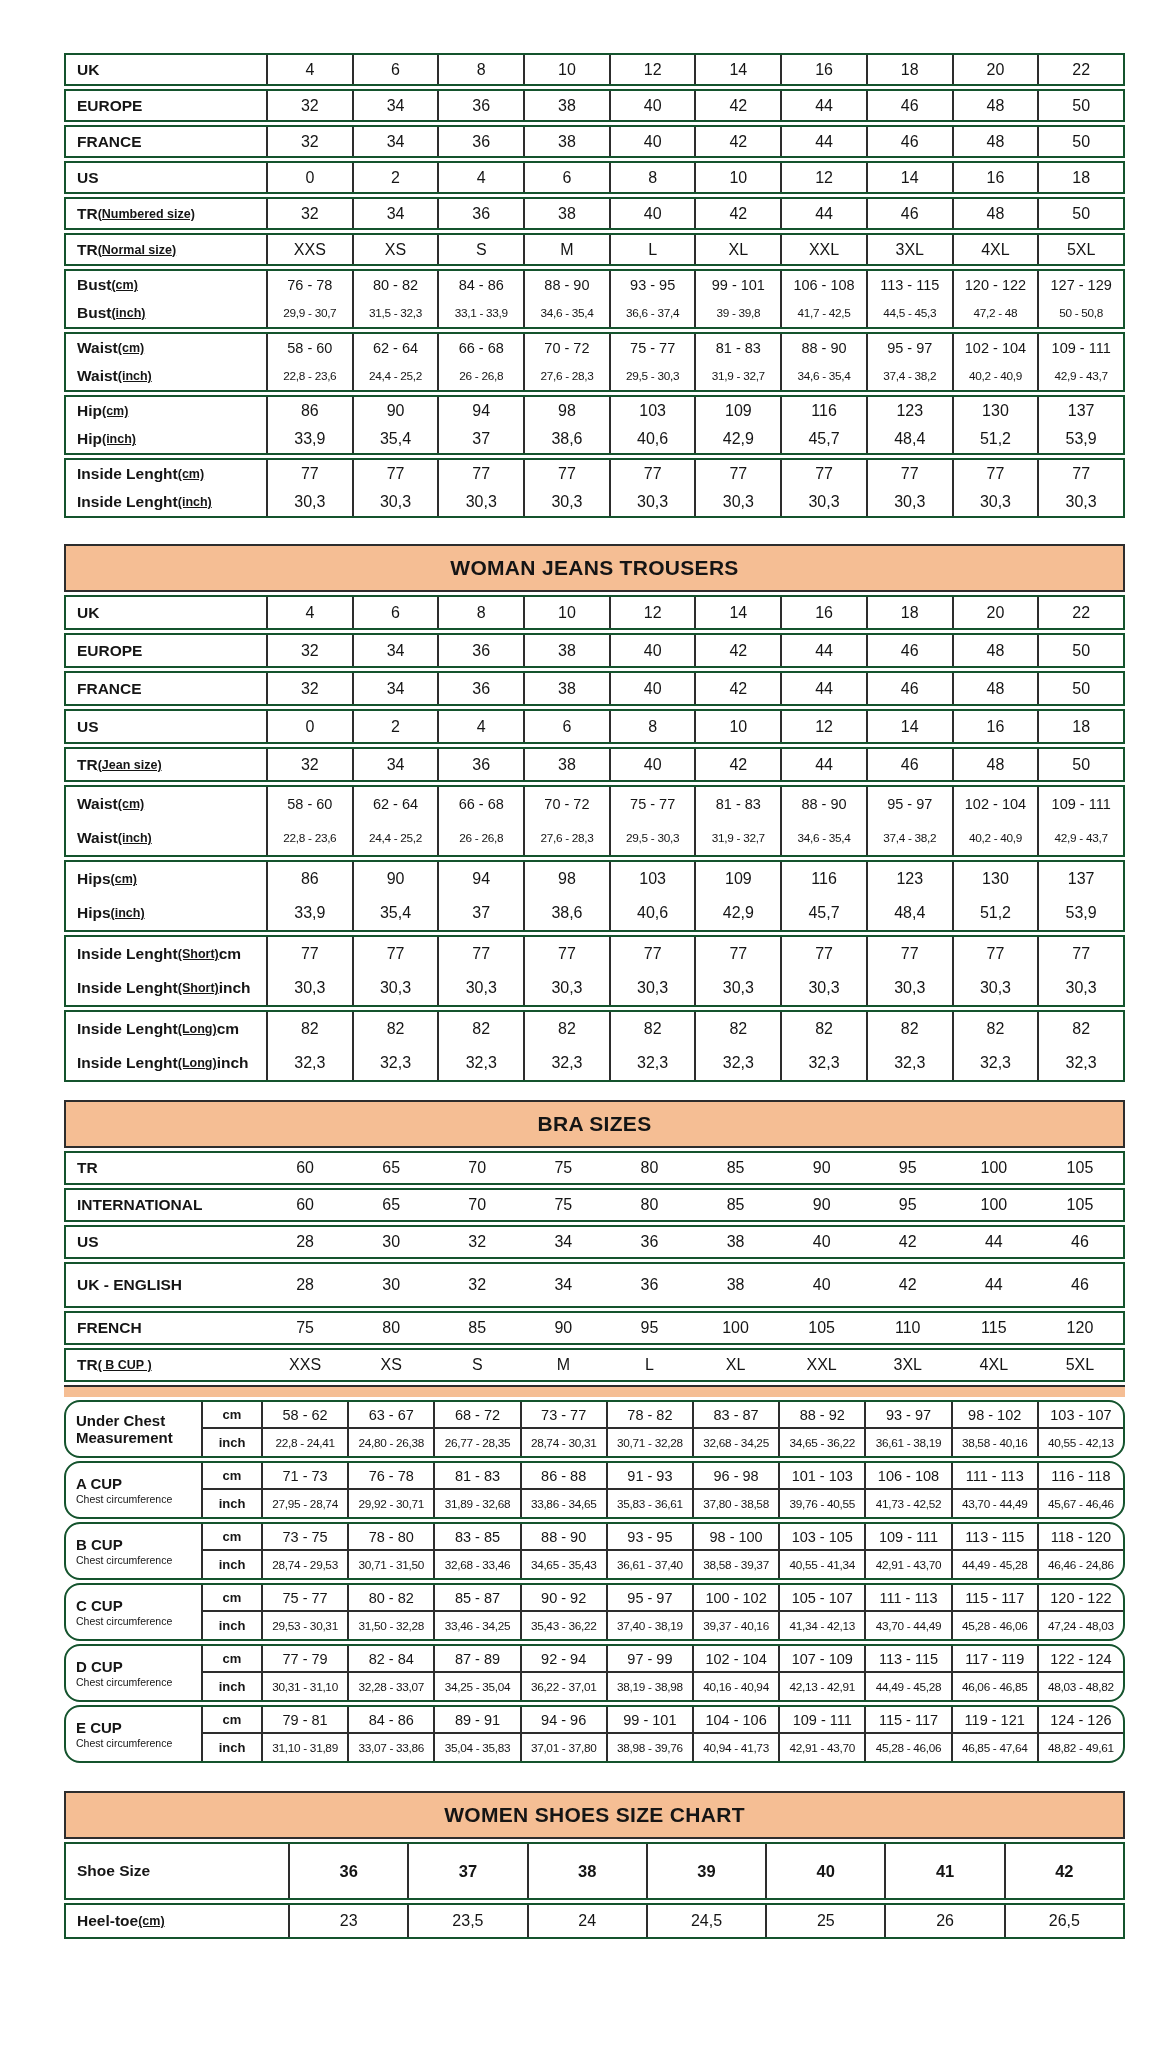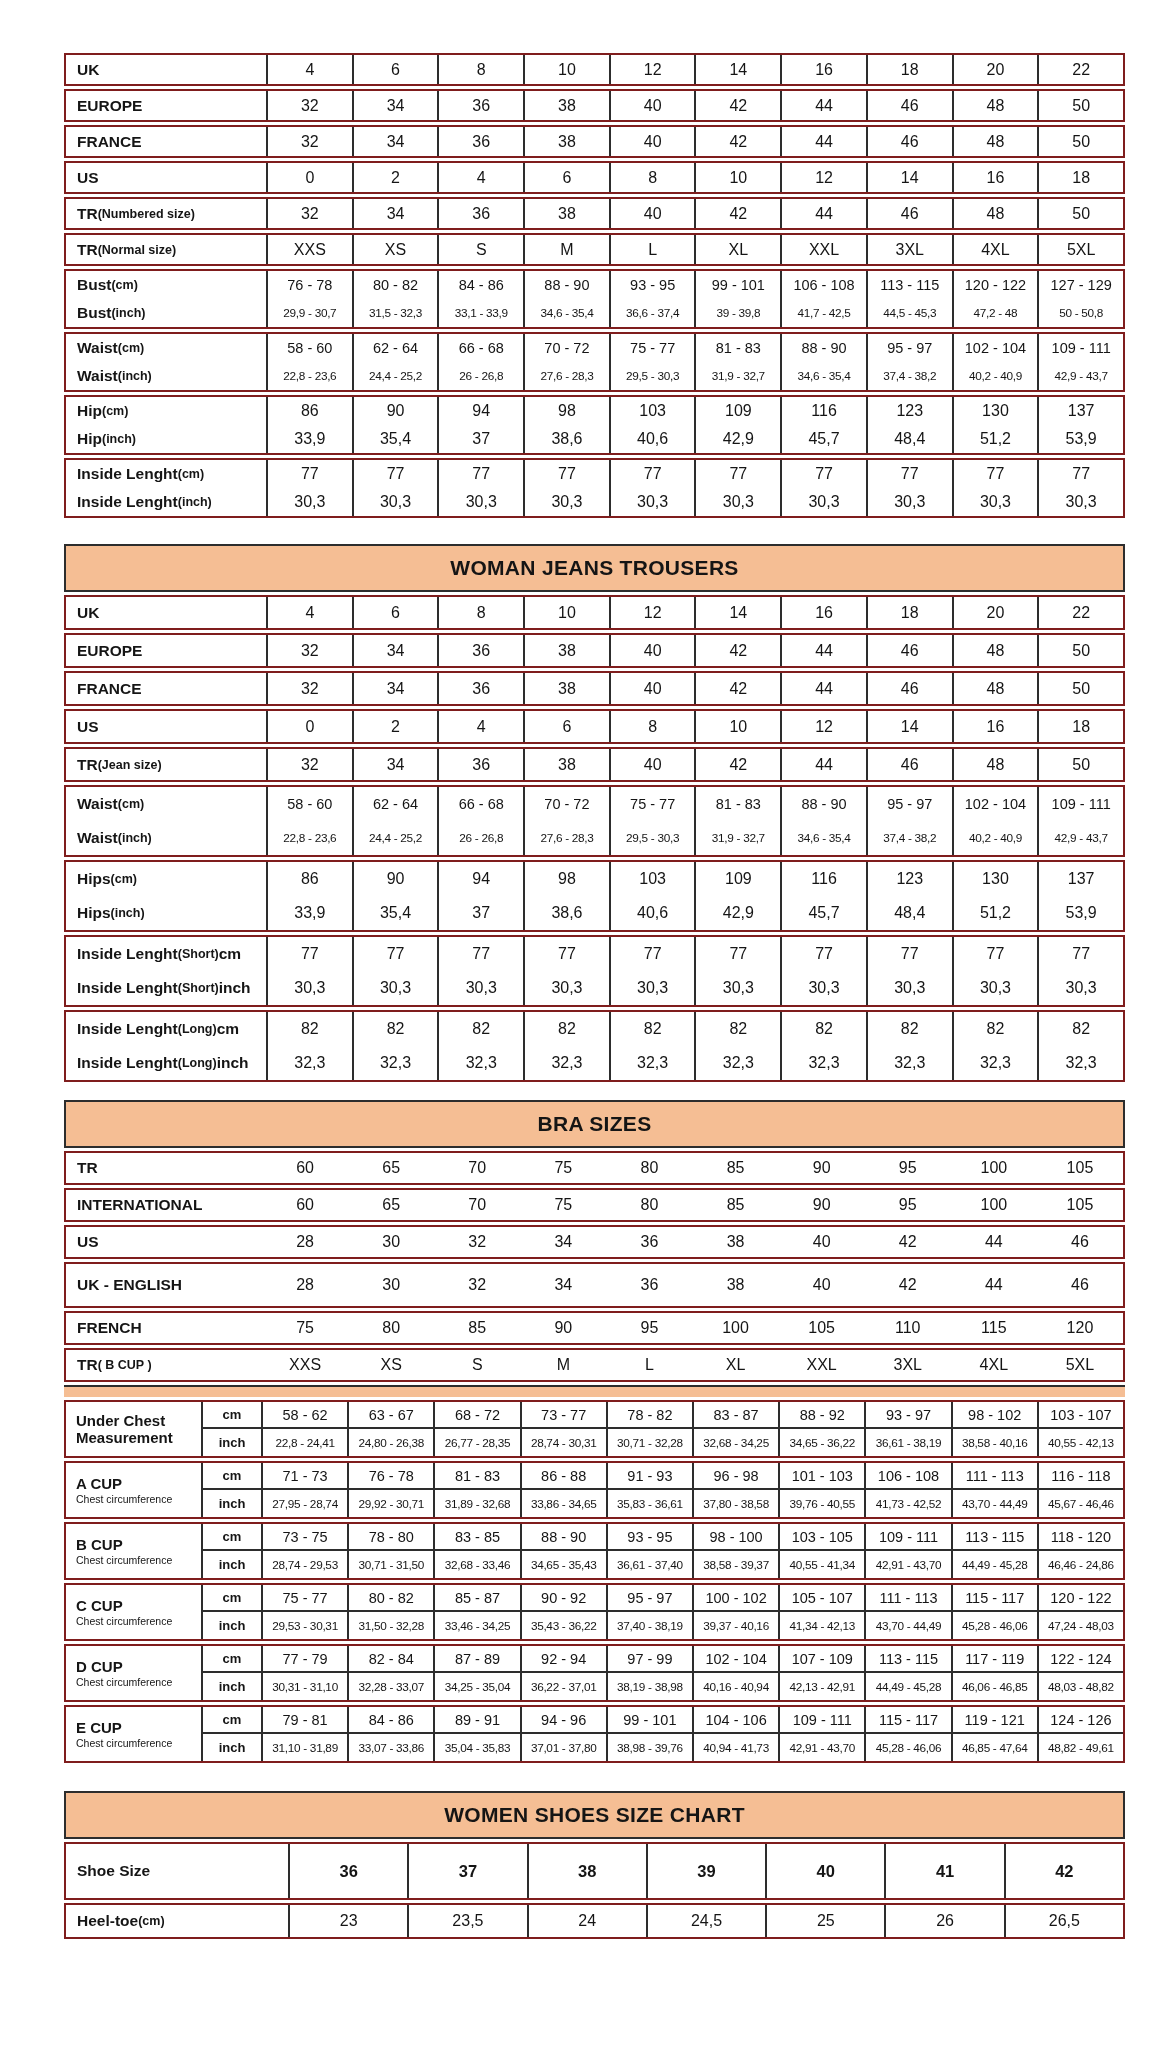"UK" .row-box { border: 2px solid #7f1d1d -> 2px solid #14532d }
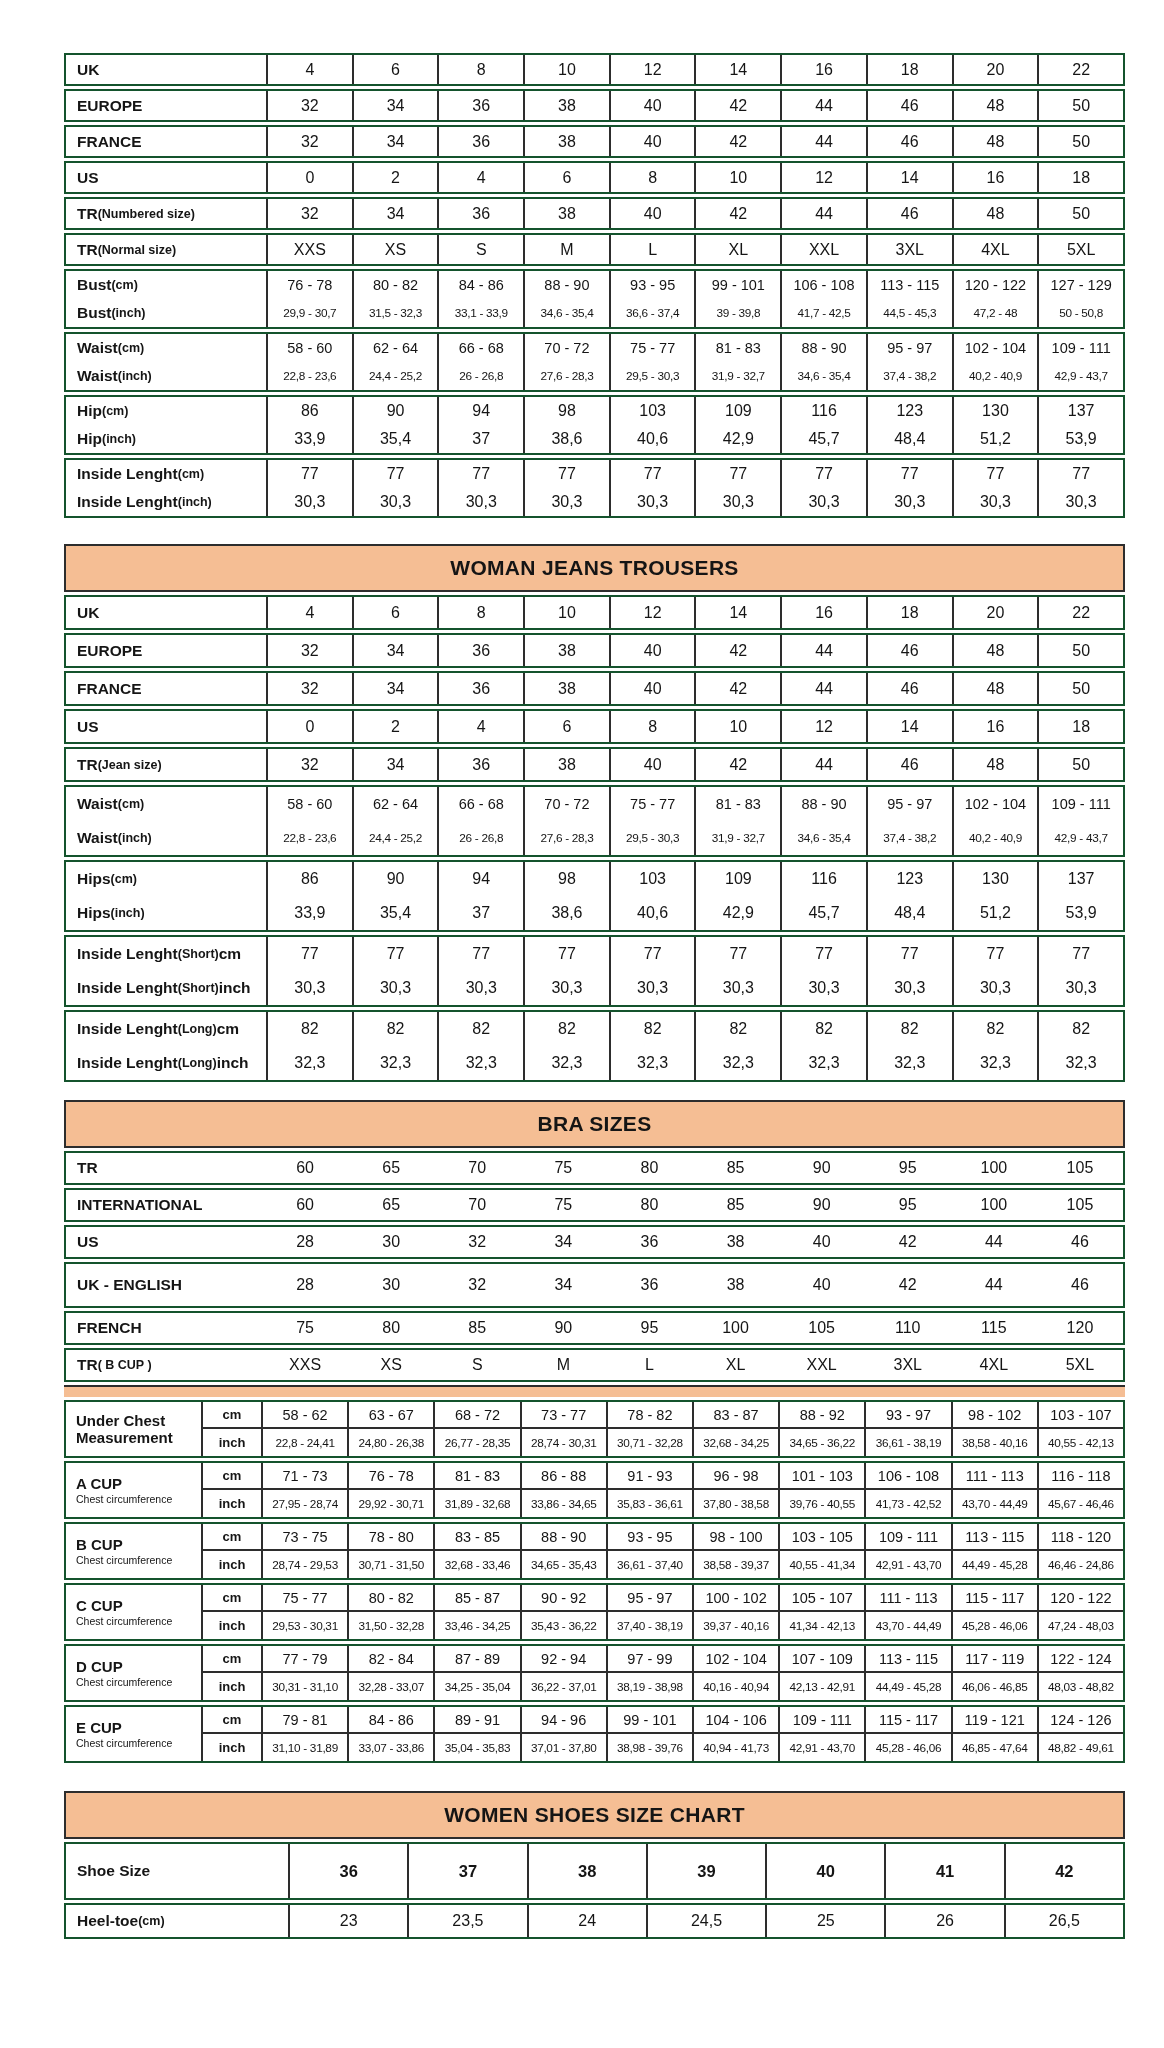"(Numbered size)" .paren { text-decoration: none -> underline }
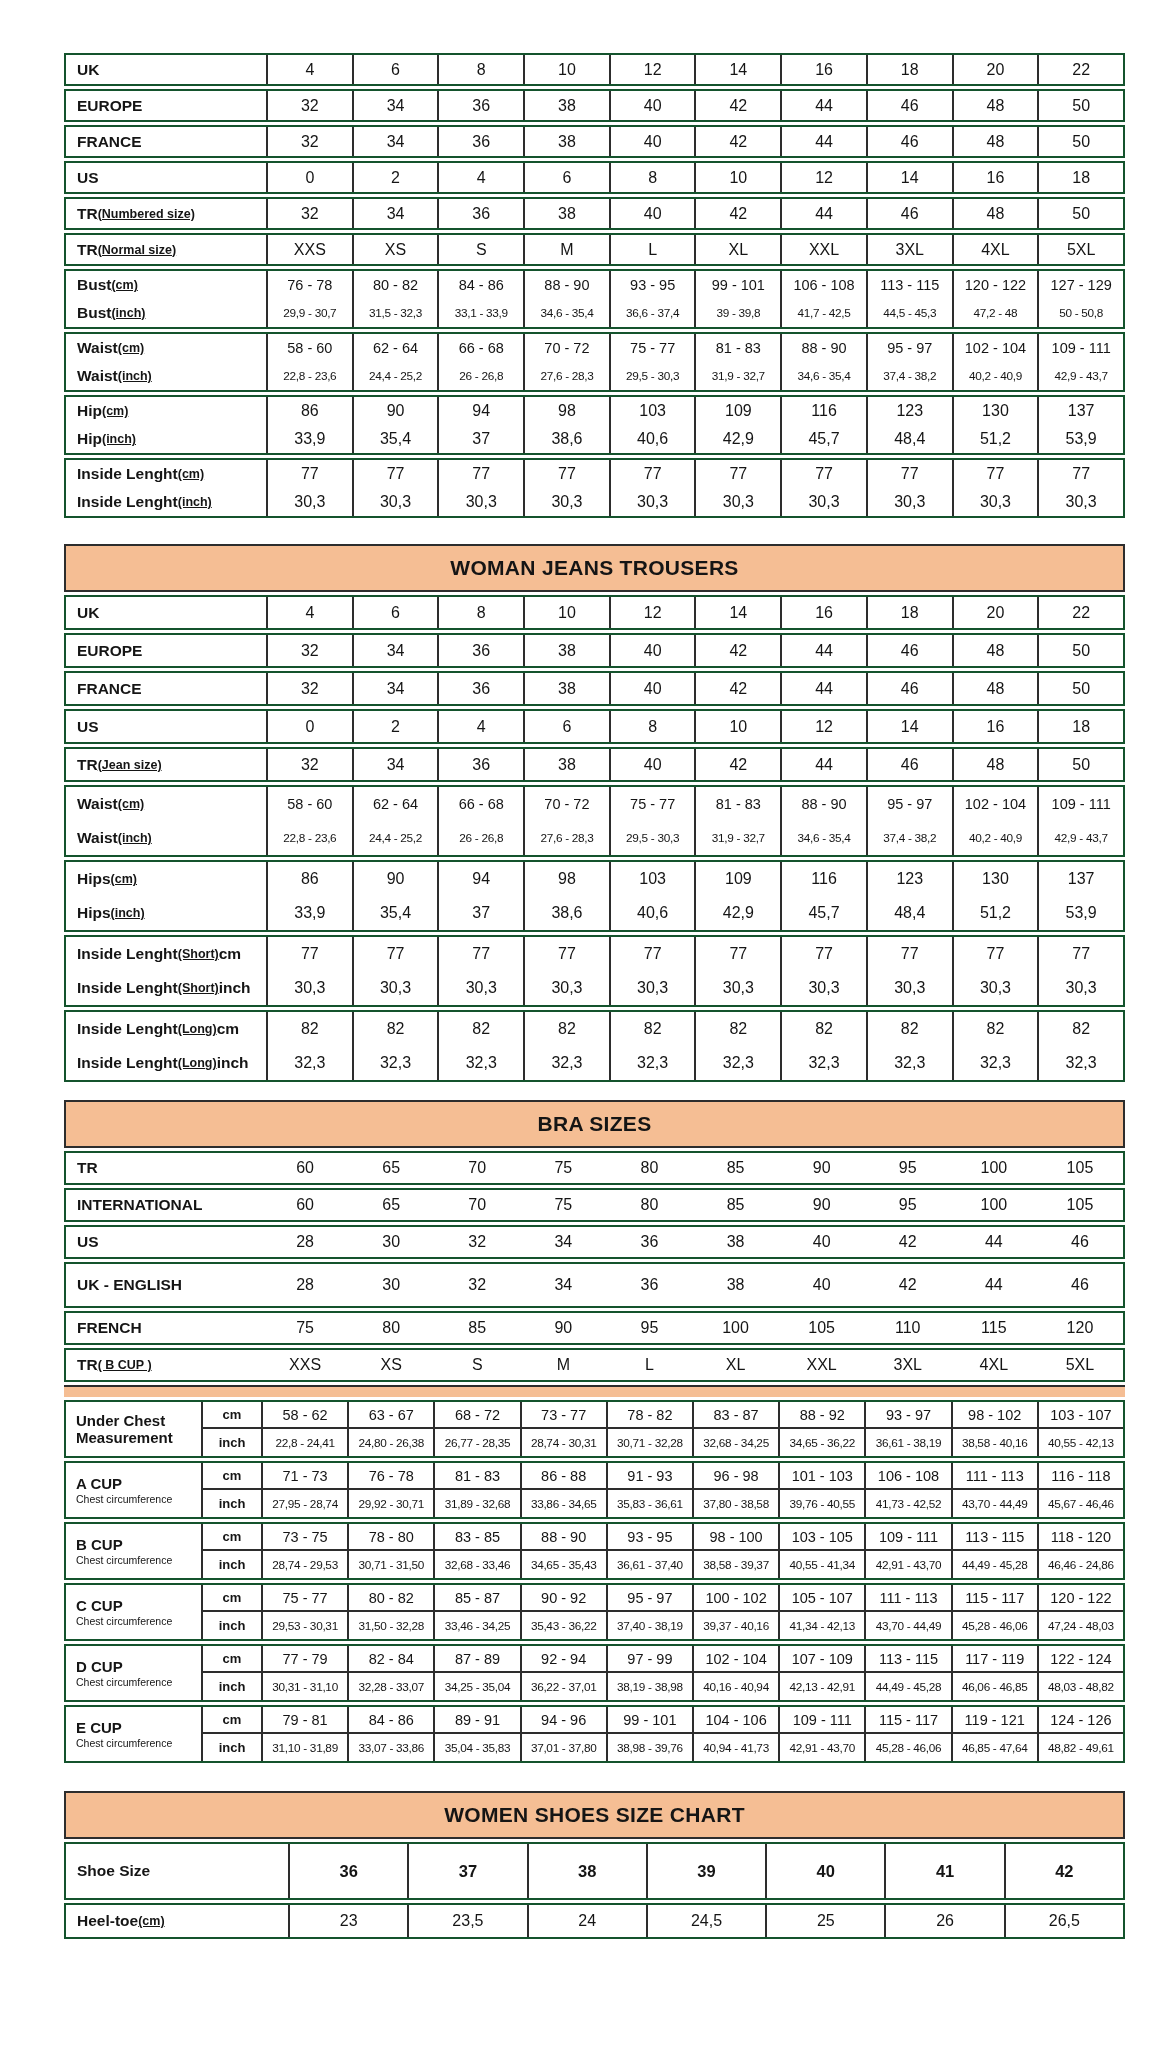"Under Chest Measurement" .cup-box { border-radius: none -> 16px }
